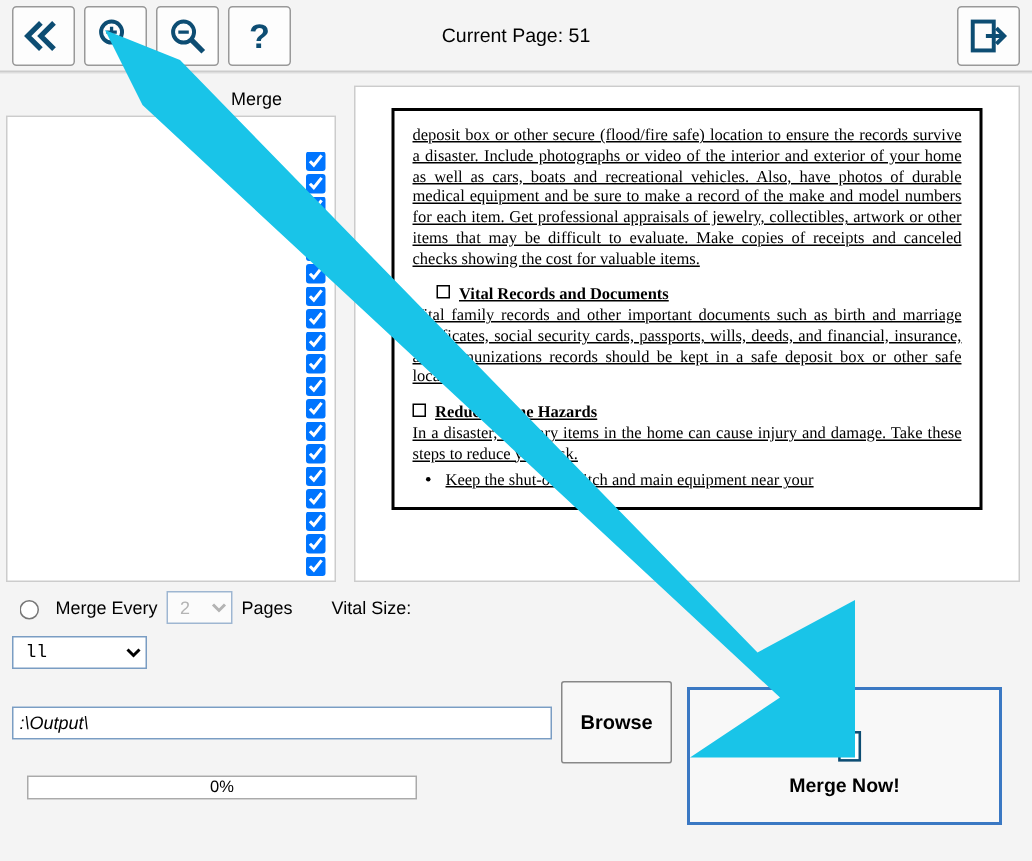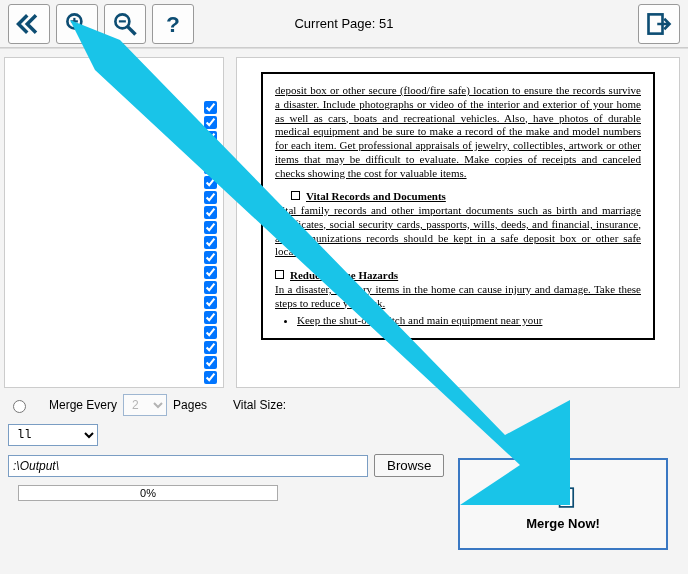"Merge" div.left-header { html: none -> <div> <span>Merge</span> </div> }
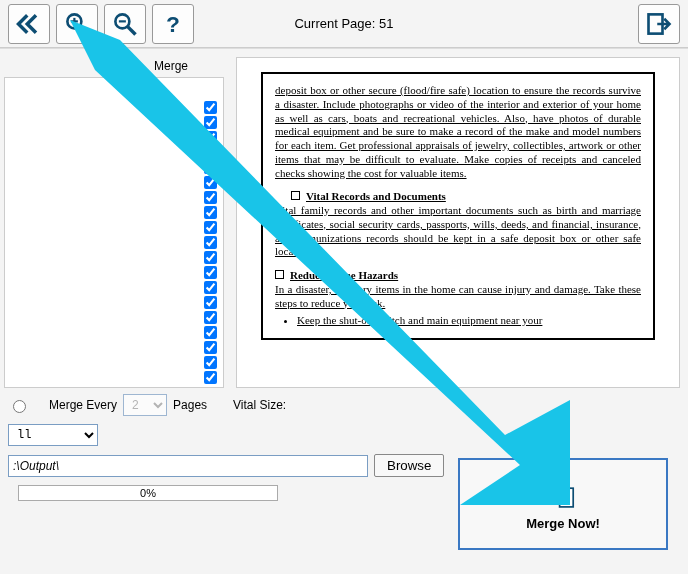"Merge Every" .radio { gap: 20px -> 8px }
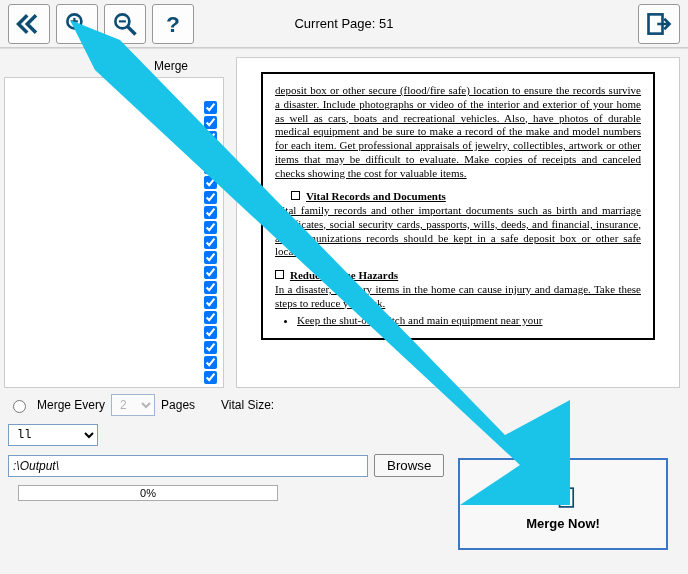"Browse" .btn { font-weight: none -> bold; padding: 3px 12px -> 19px 12px }
